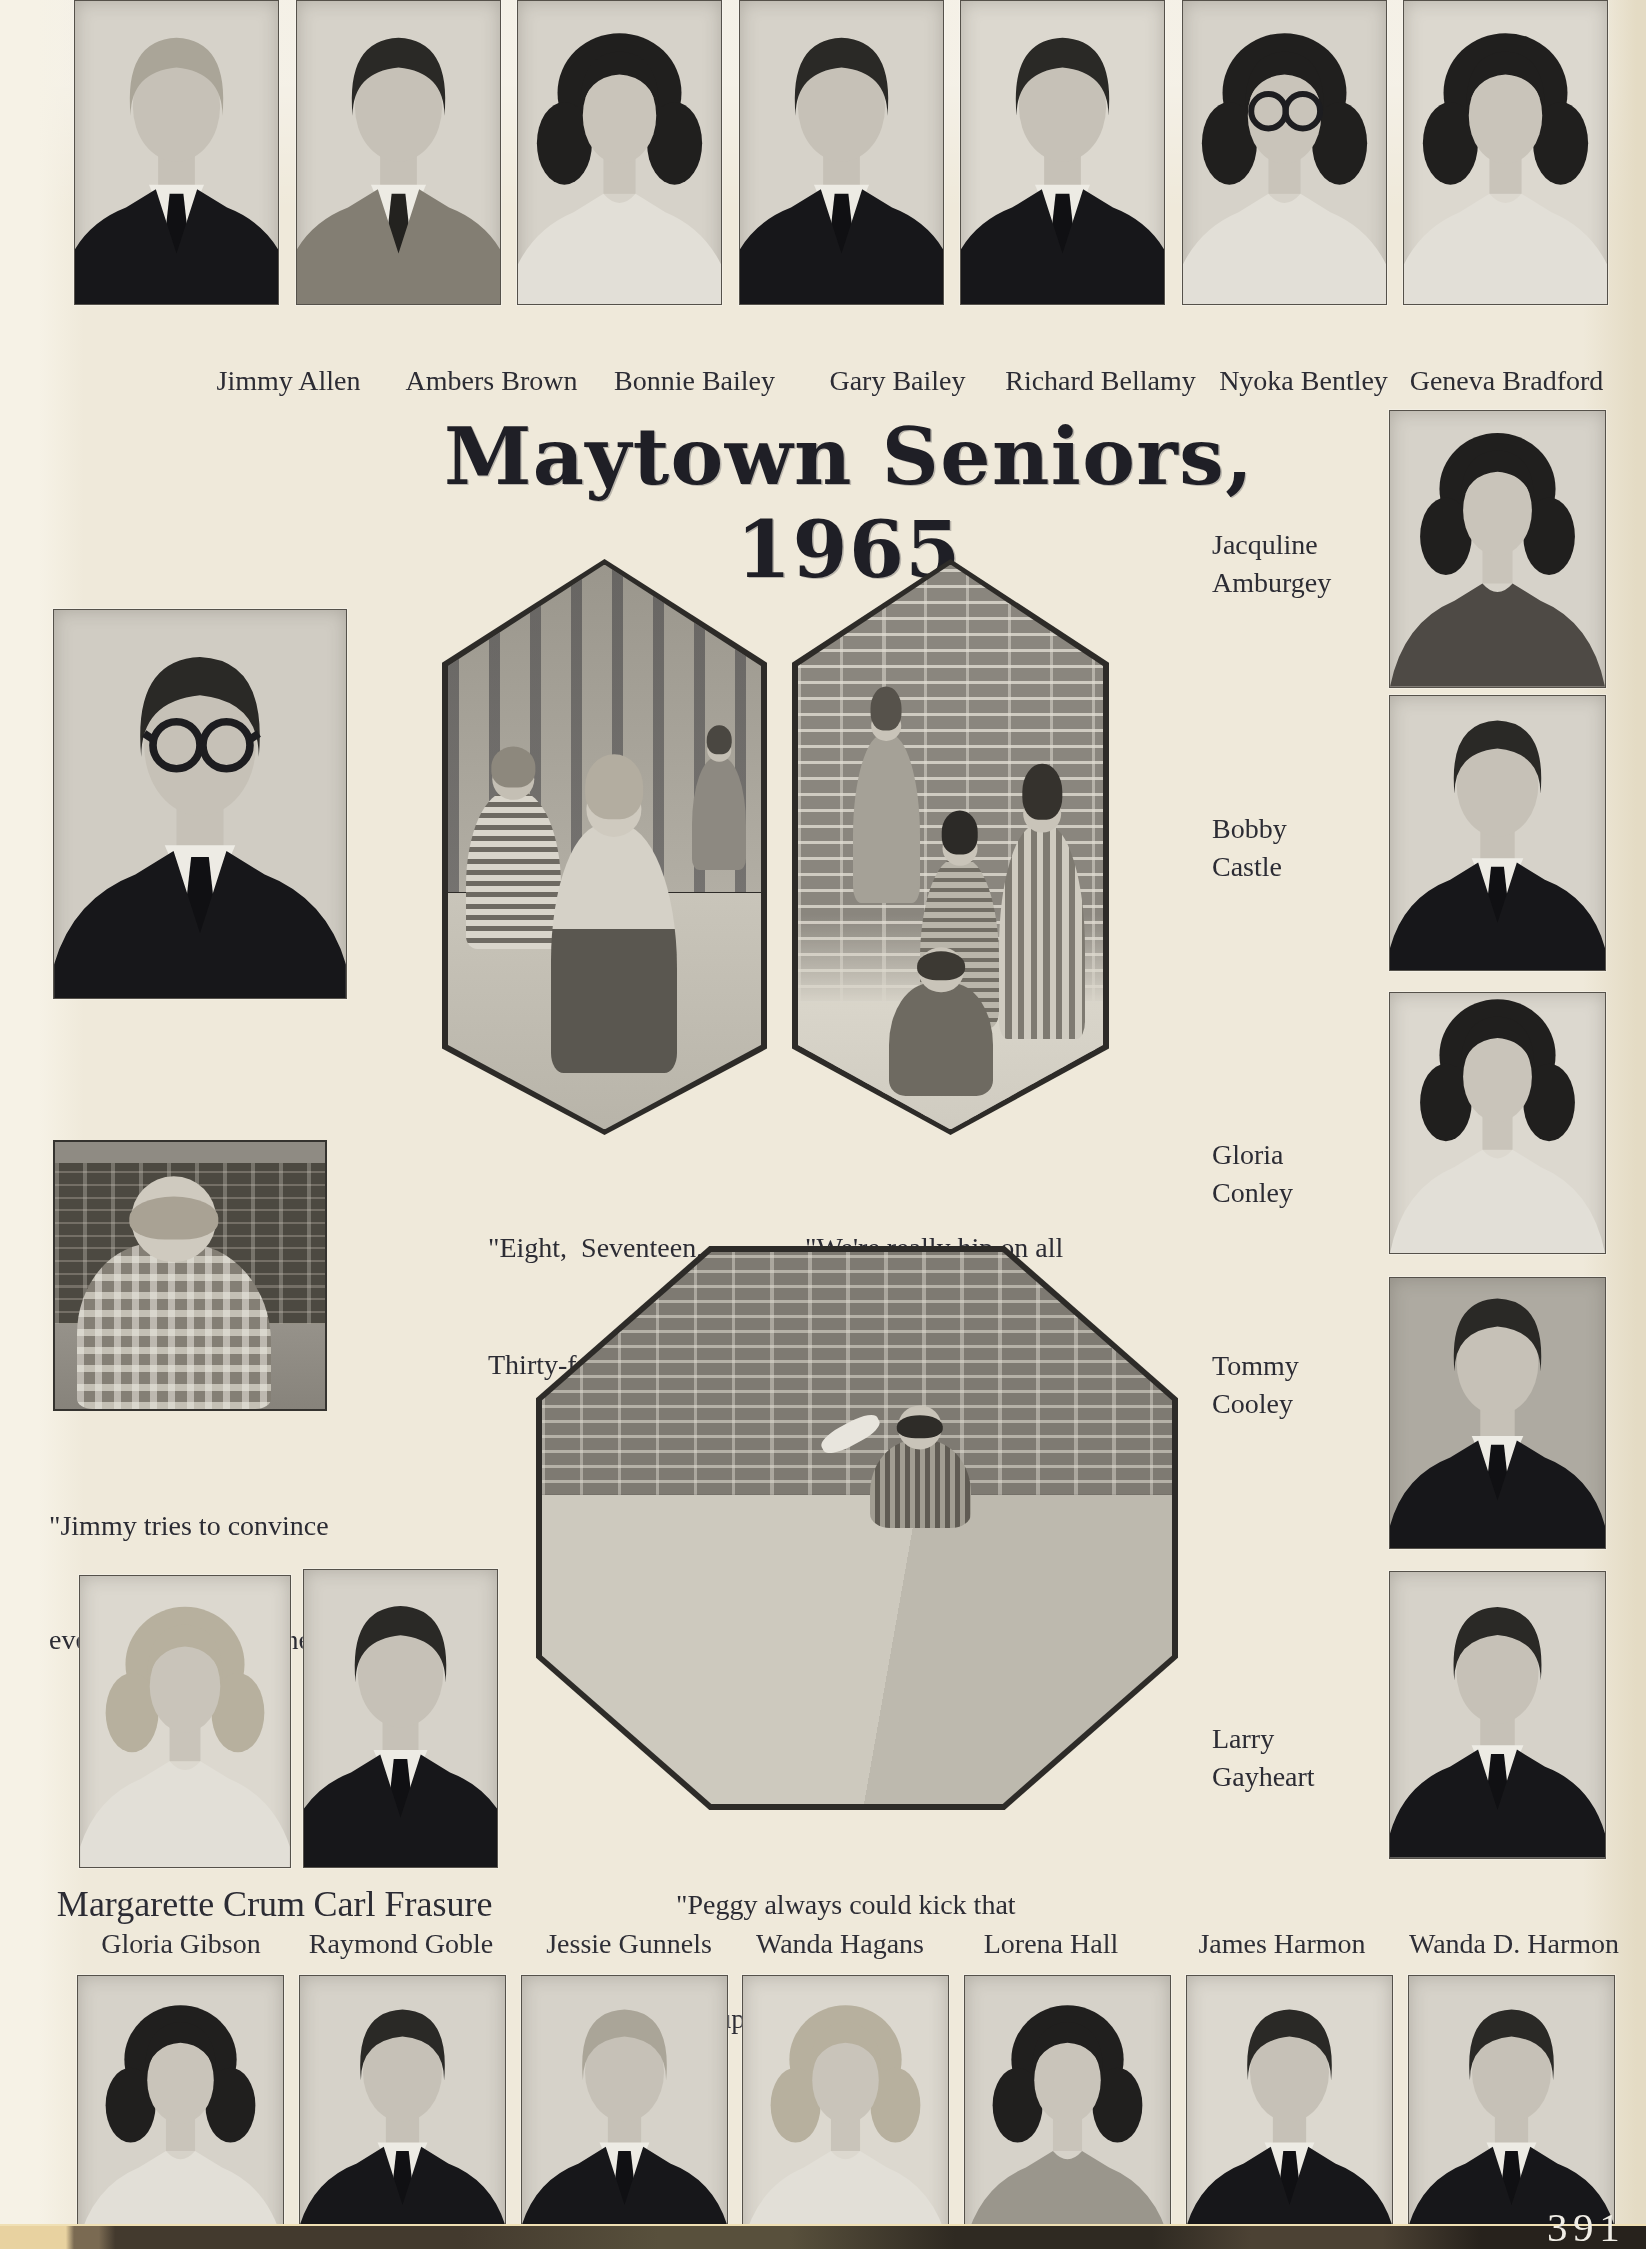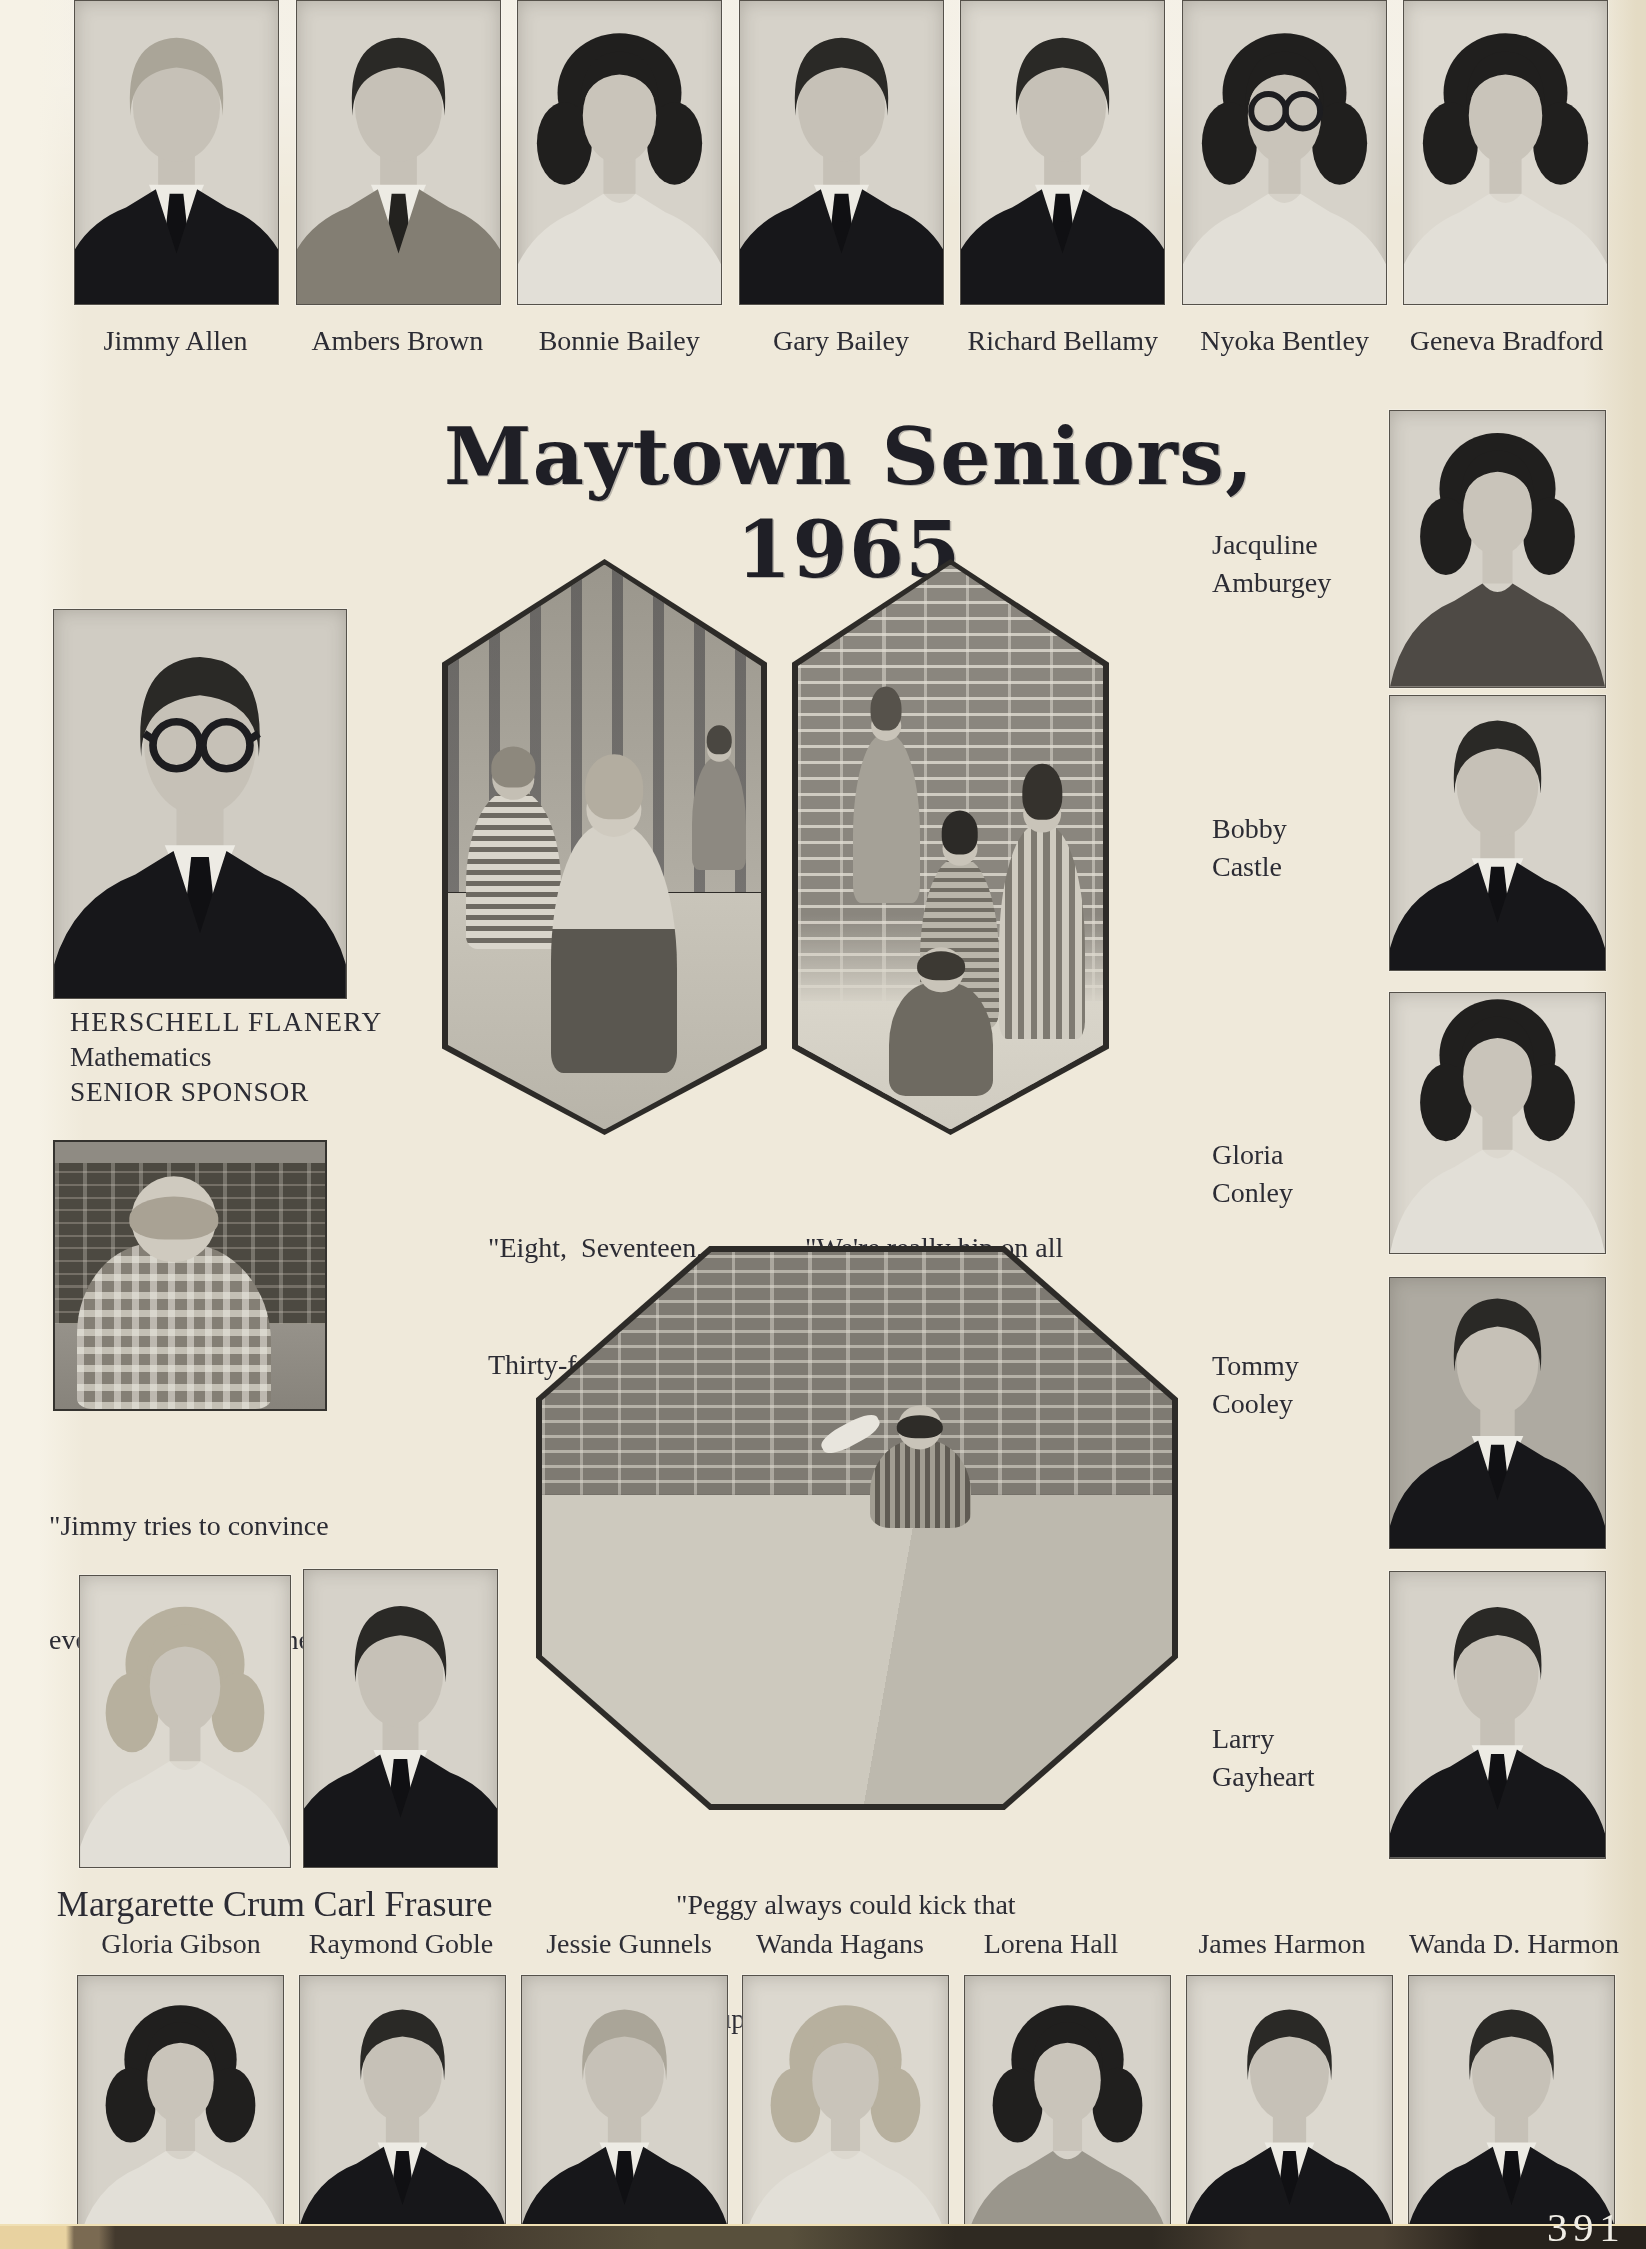"Jimmy Allen" .namerow { justify-content: space-between -> flex-end; margin-top: none -> 40px }
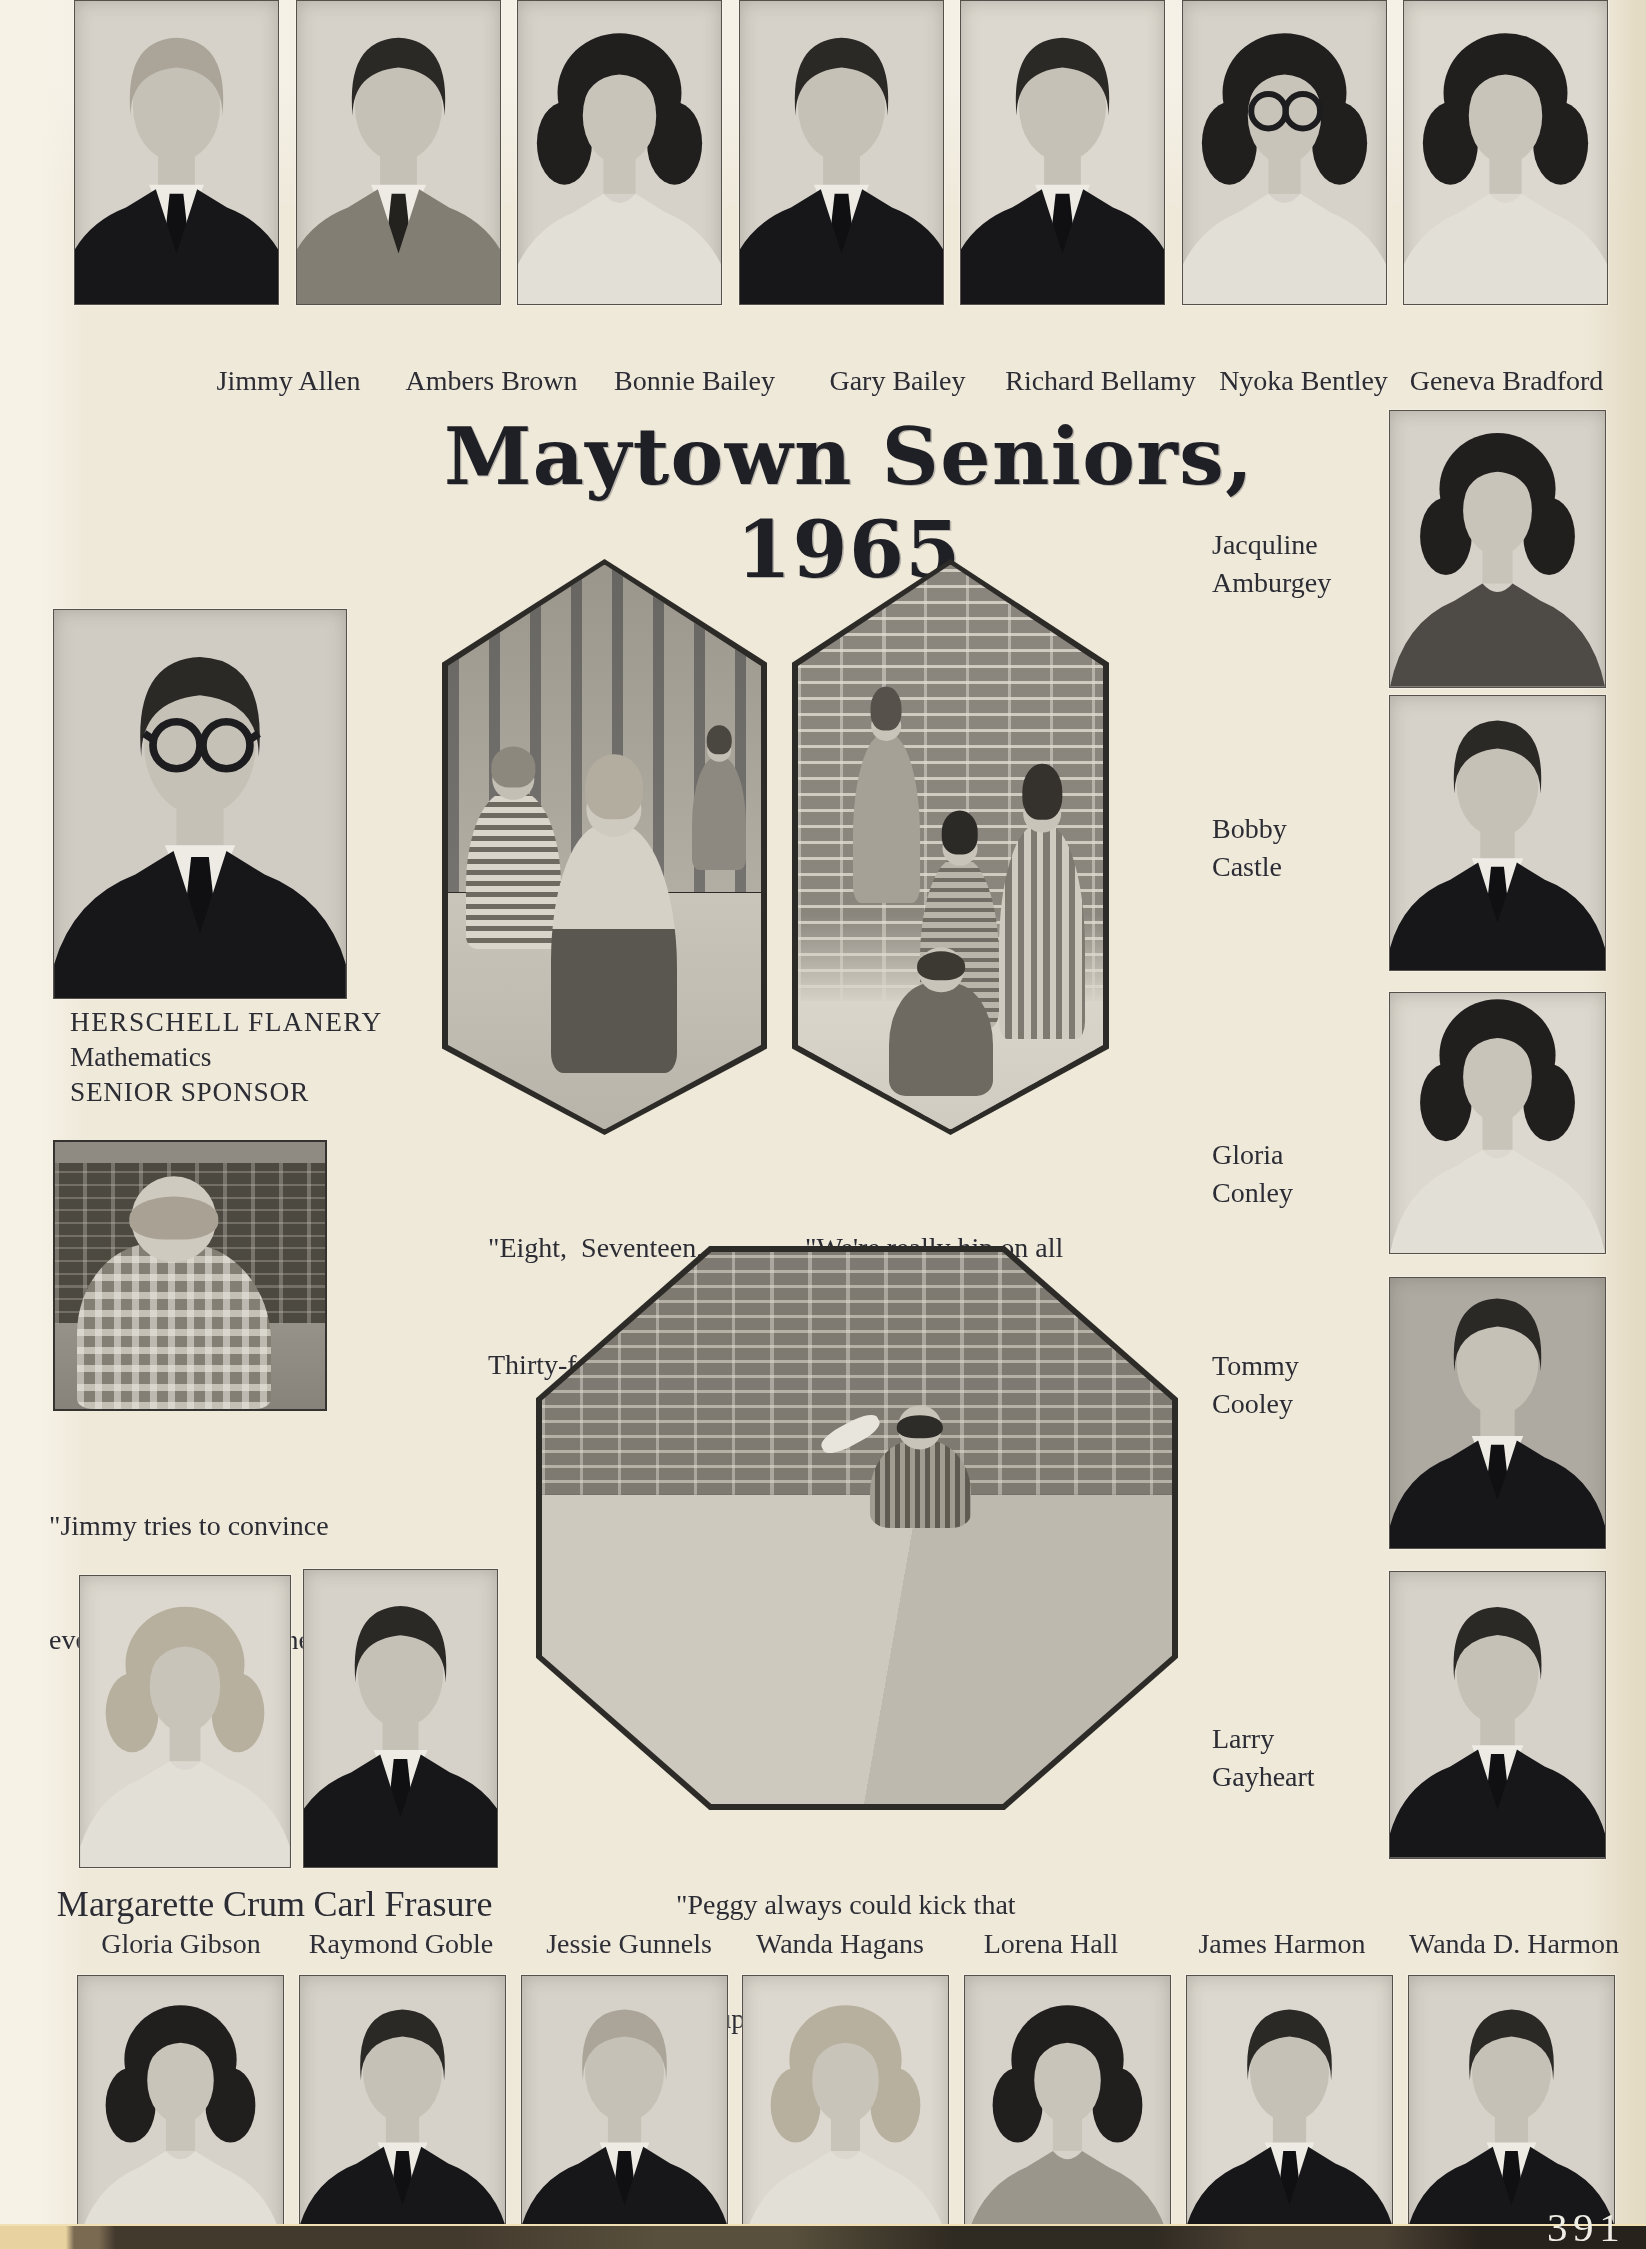"HERSCHELL FLANERY" div.sponsor { html: <div> <div>HERSCHELL FLANERY</div> <div>Mathematics</div> <div>SENIOR SPONSOR</div> </div> -> none }
